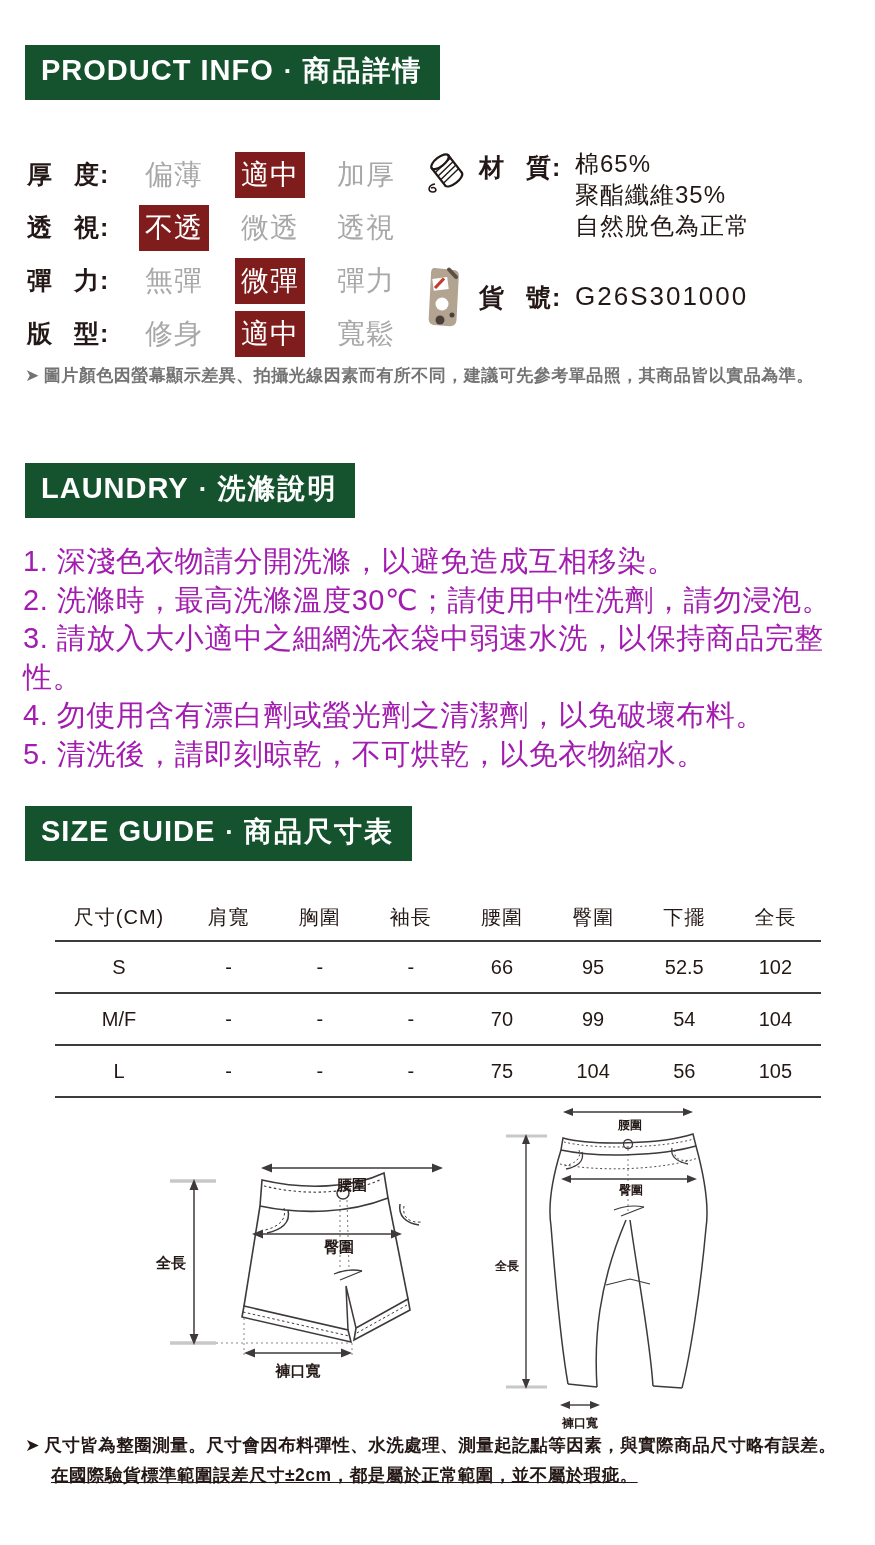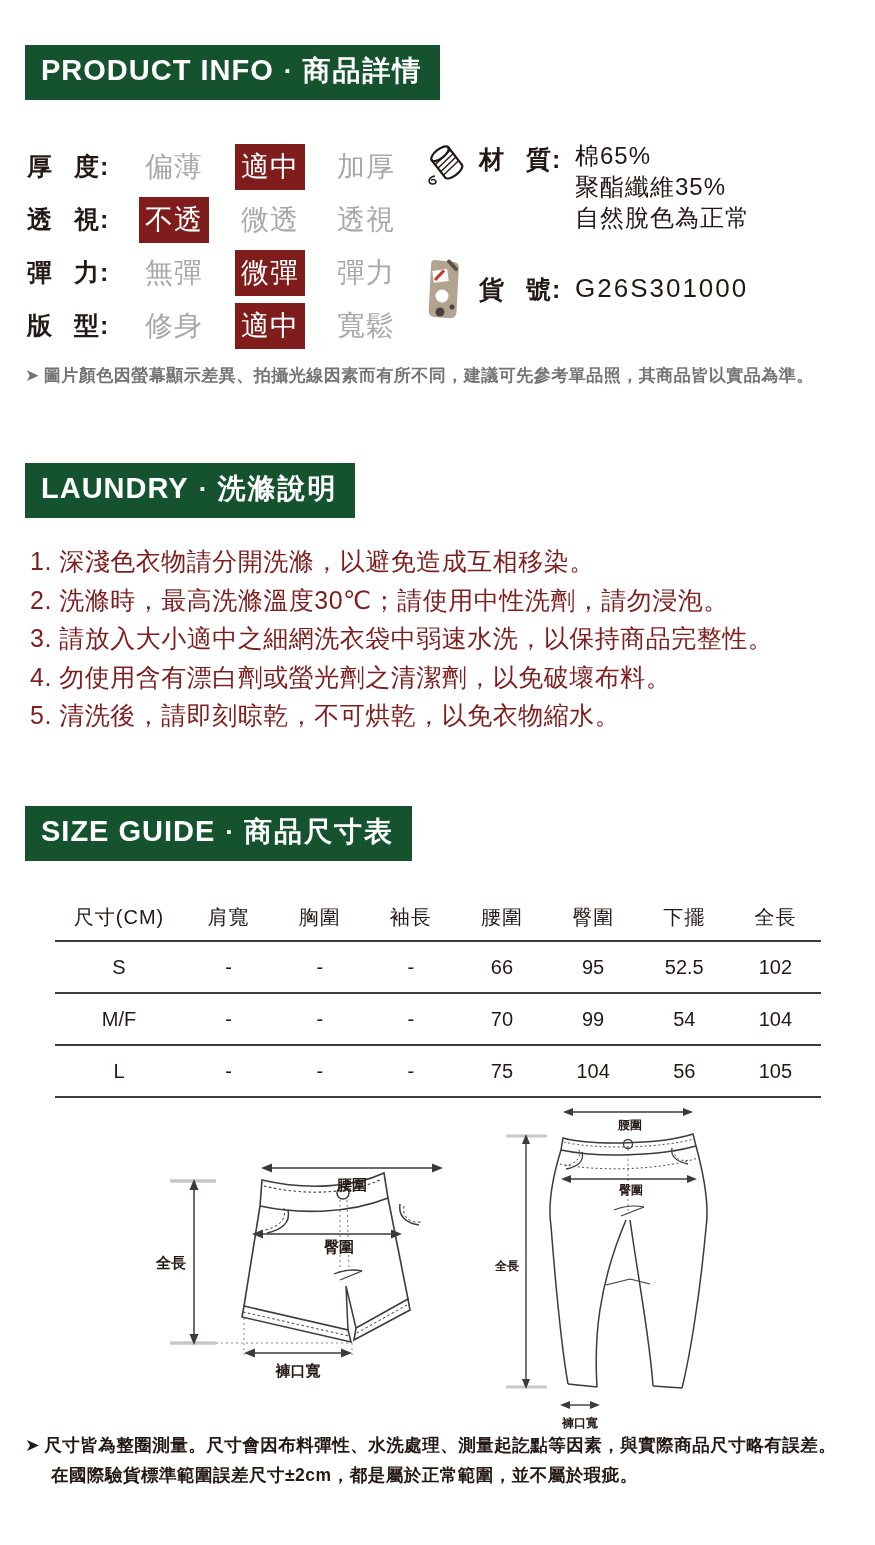"厚 度:" .attr-area { top: 140px -> 148px }
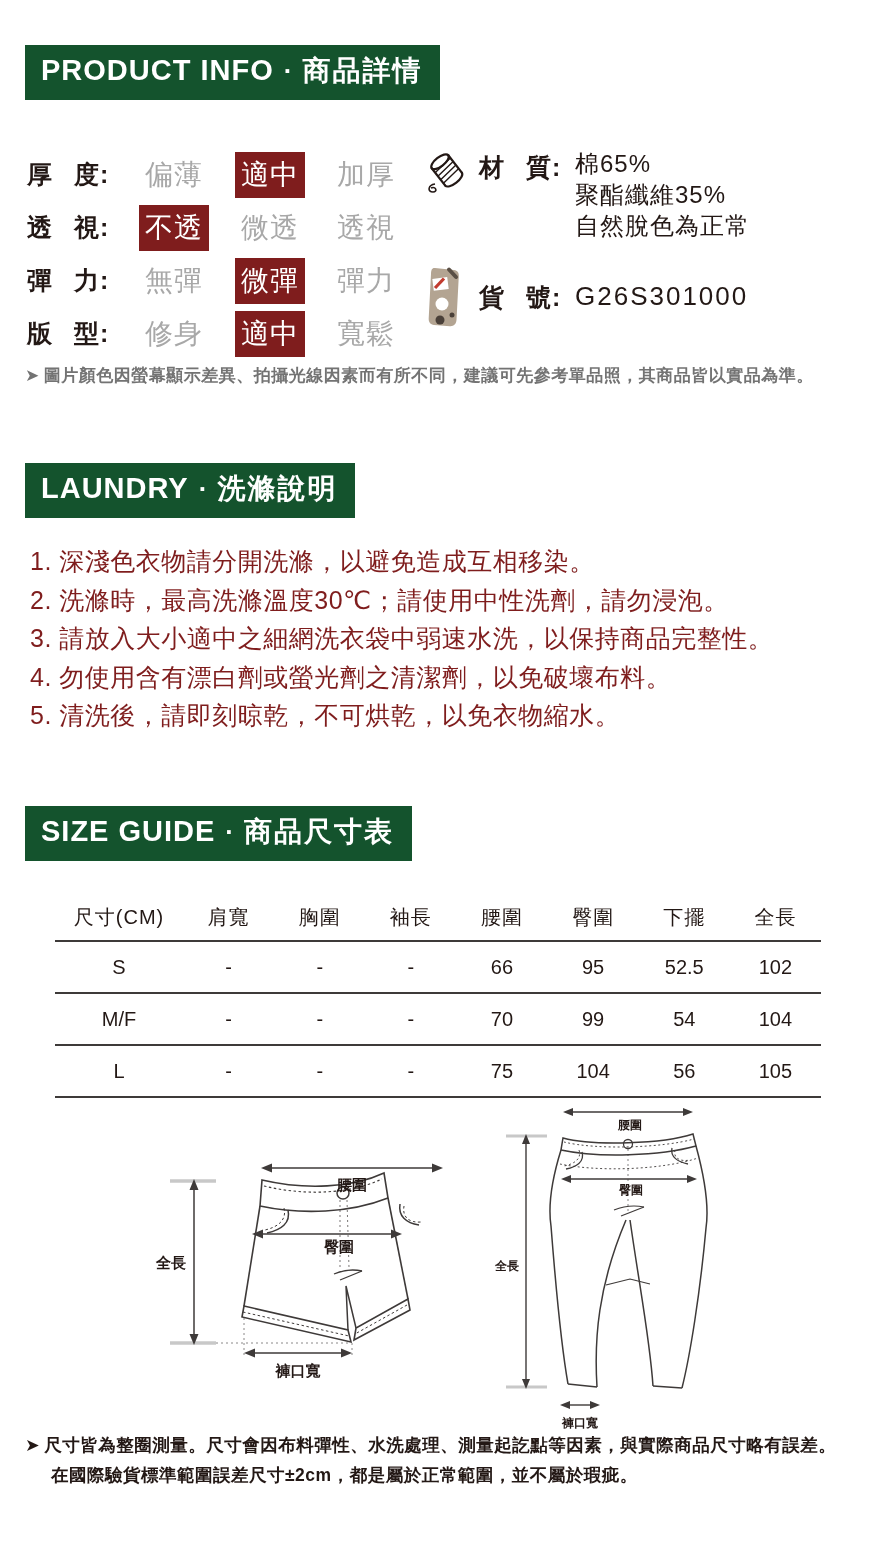"1. 深淺色衣物請分開洗滌，以避免造成互相移染。" .laundry-list { color: #7f1d1d -> #a21caf; font-size: 25px -> 29px; left: 30px -> 23px }
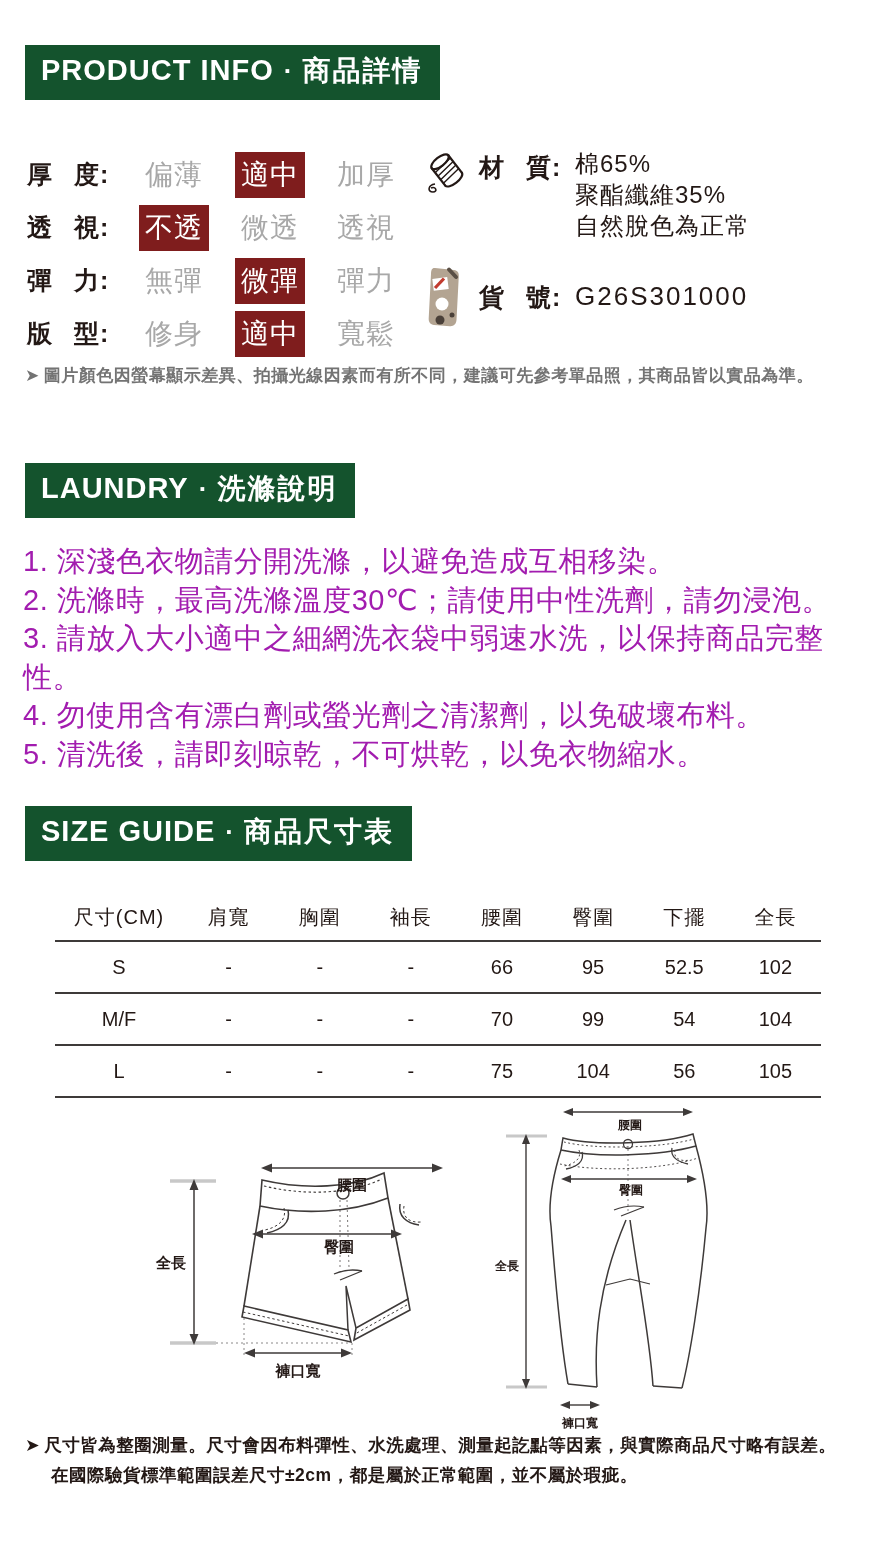"在國際驗貨標準範圍誤差尺寸±2cm，都是屬於正常範圍，並不屬於瑕疵。" .bottom-notes .line2 { text-decoration: none -> underline }
